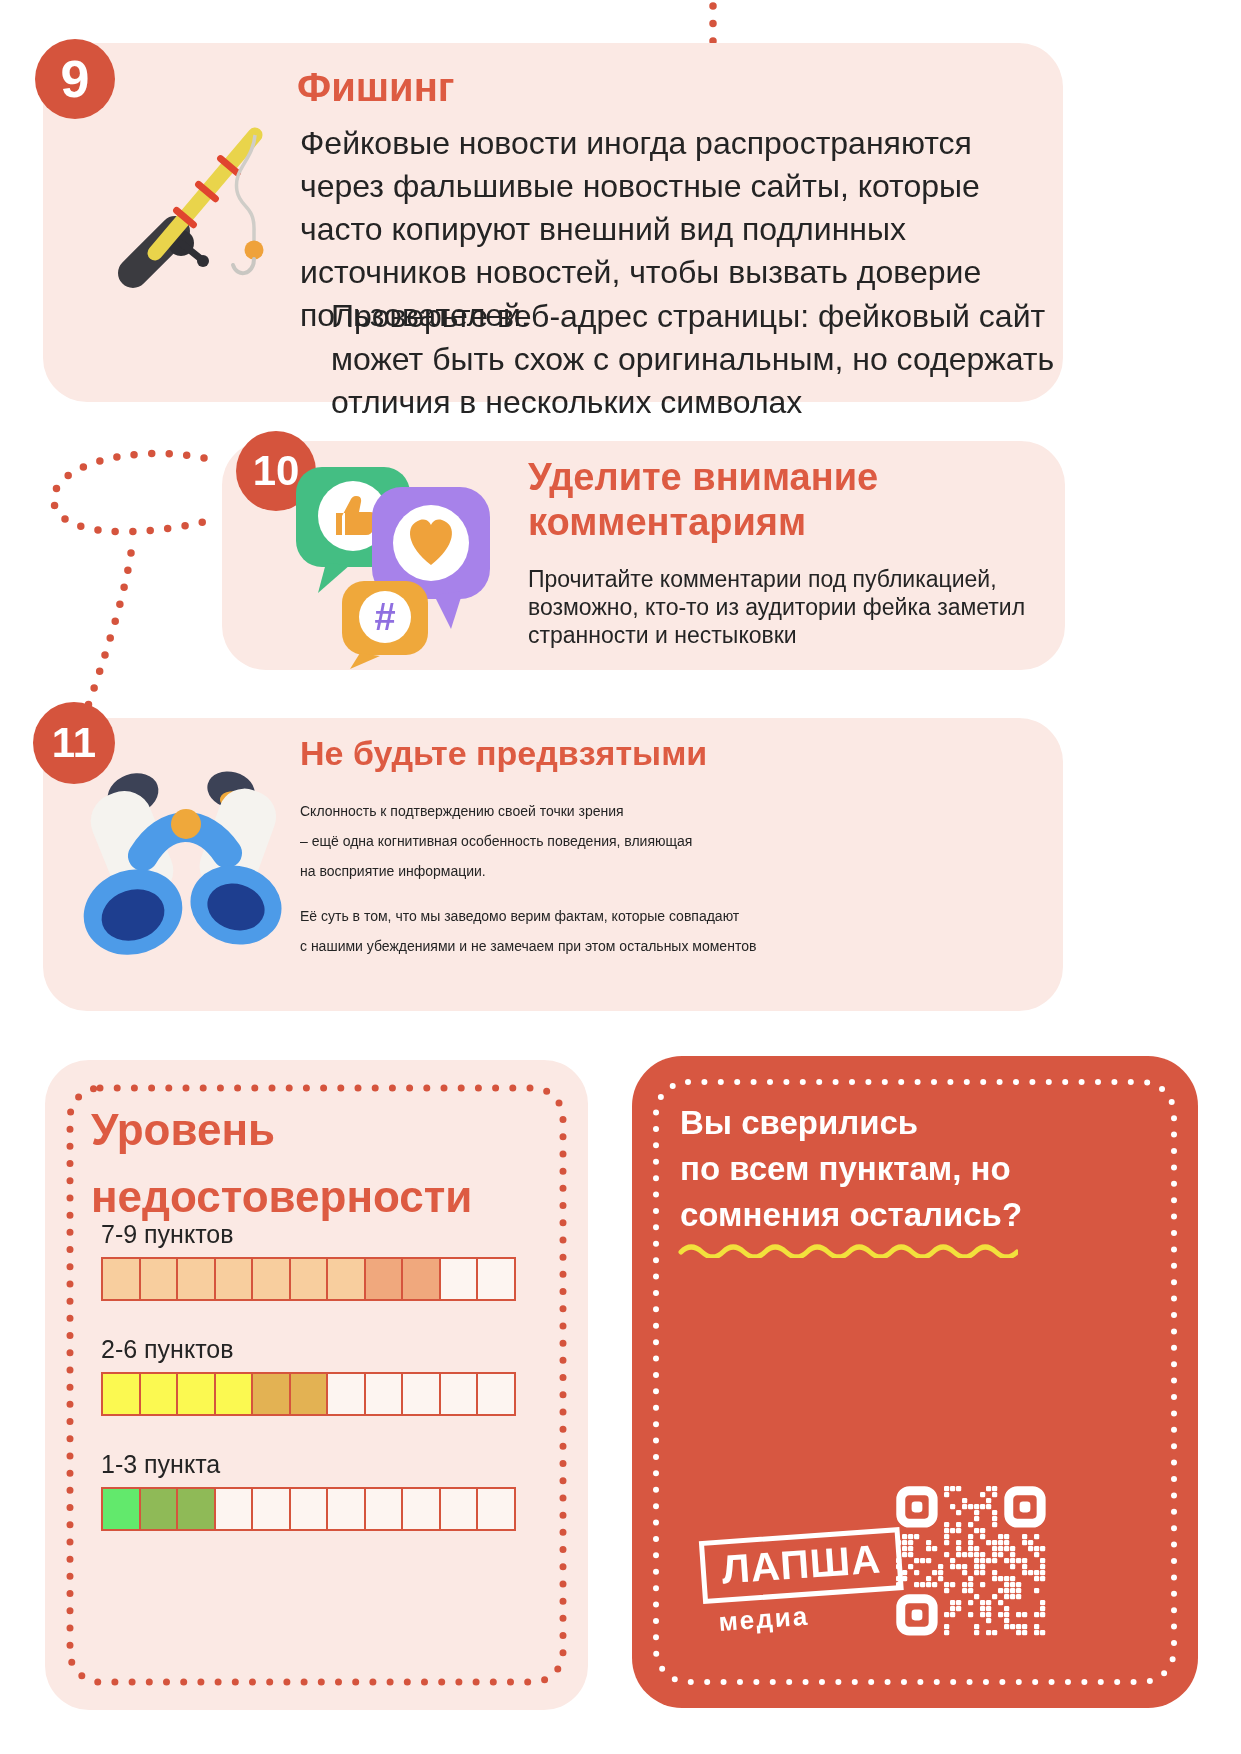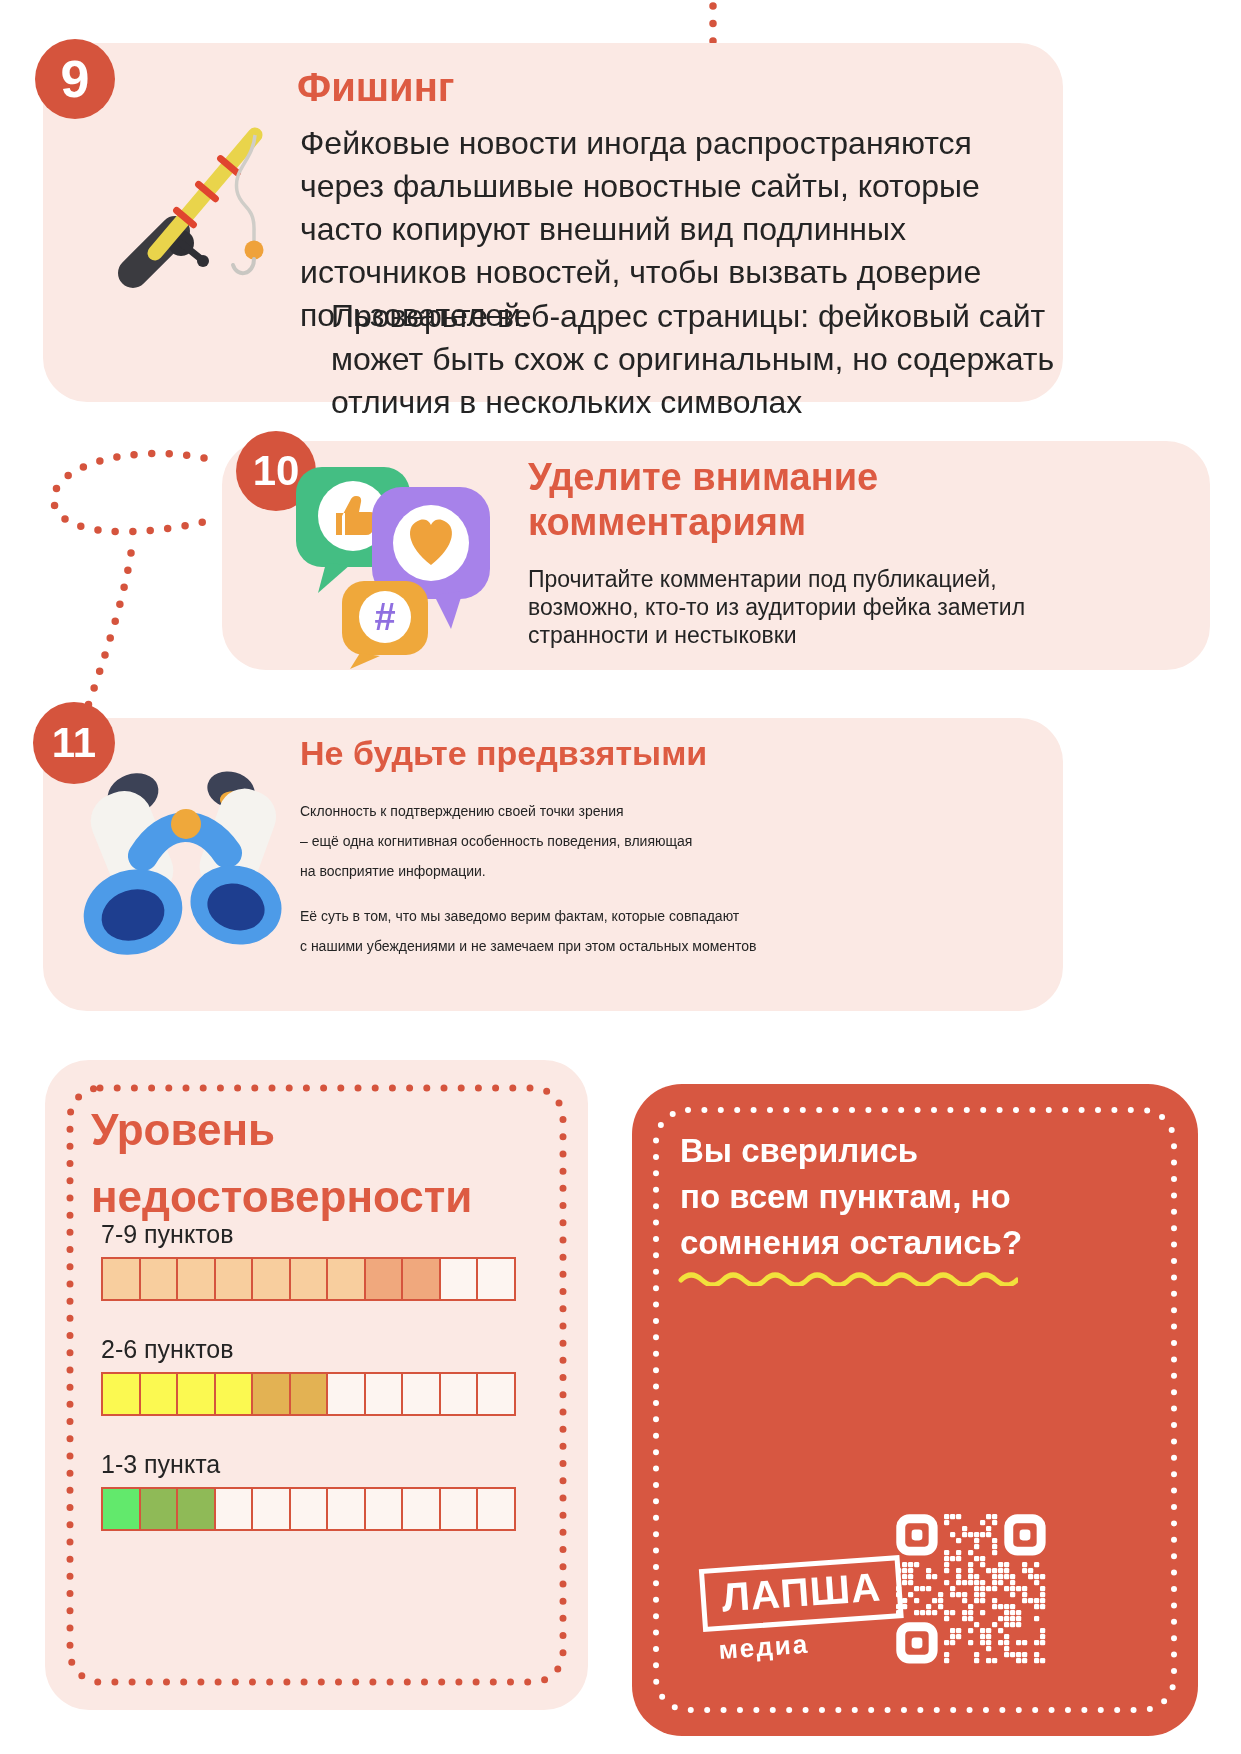"10" .card10 { width: 988px -> 843px }
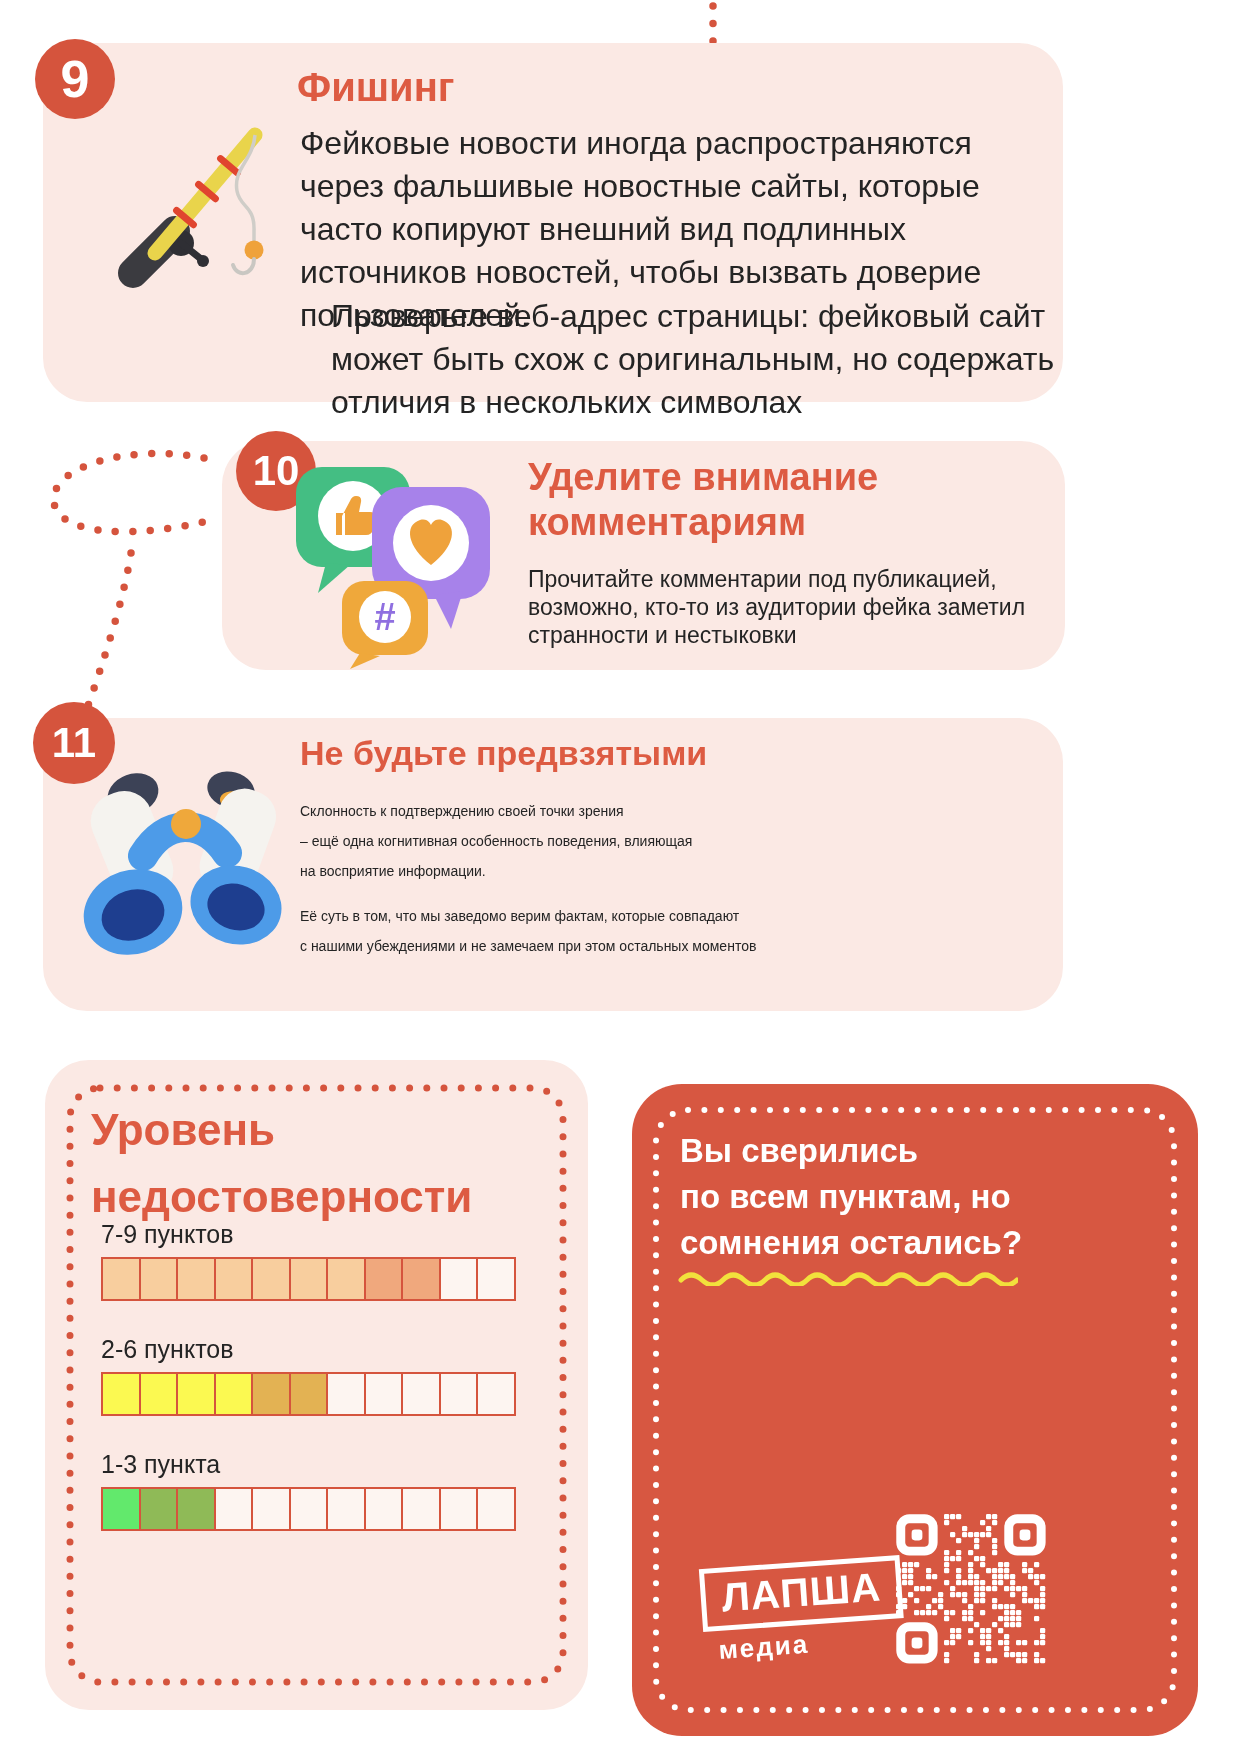"Вы сверились" .cta-card { top: 1084px -> 1056px }
